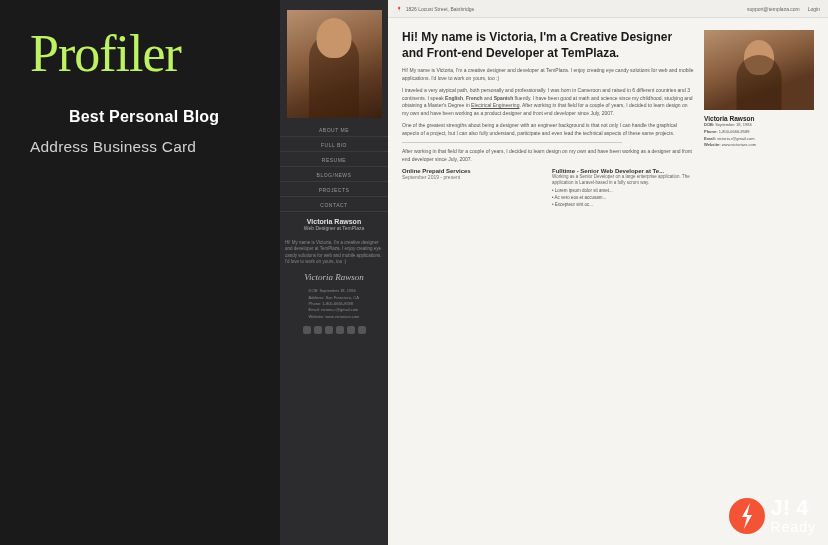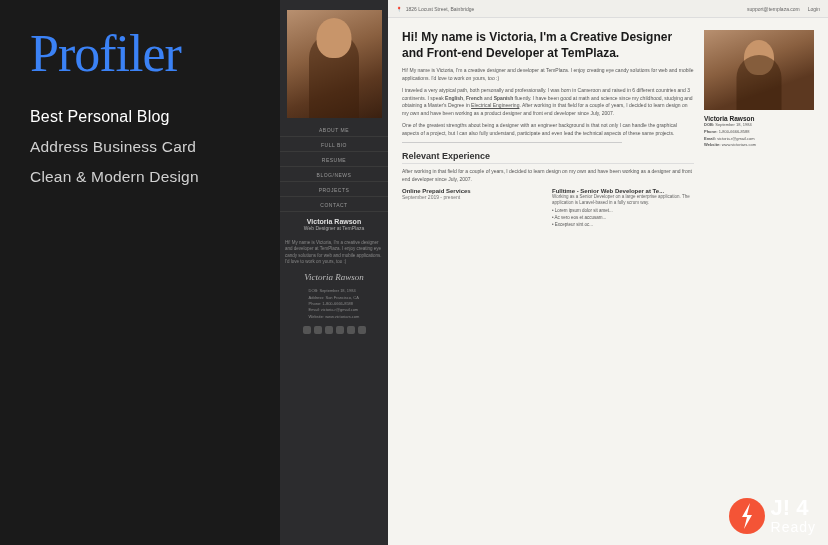"Profiler" .logo-title { color: #3b82f6 -> #bef264 }
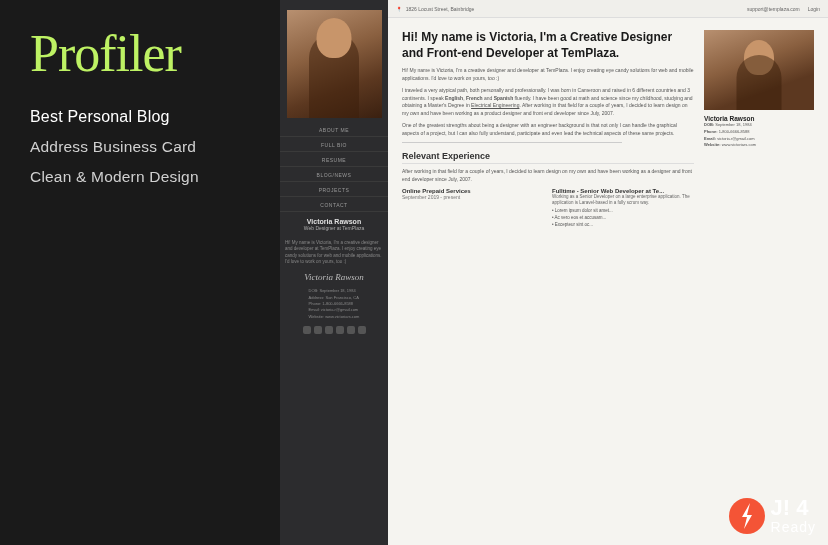"Best Personal Blog" .features-list li.highlight { font-weight: 400 -> 700; margin-left: none -> 39px }
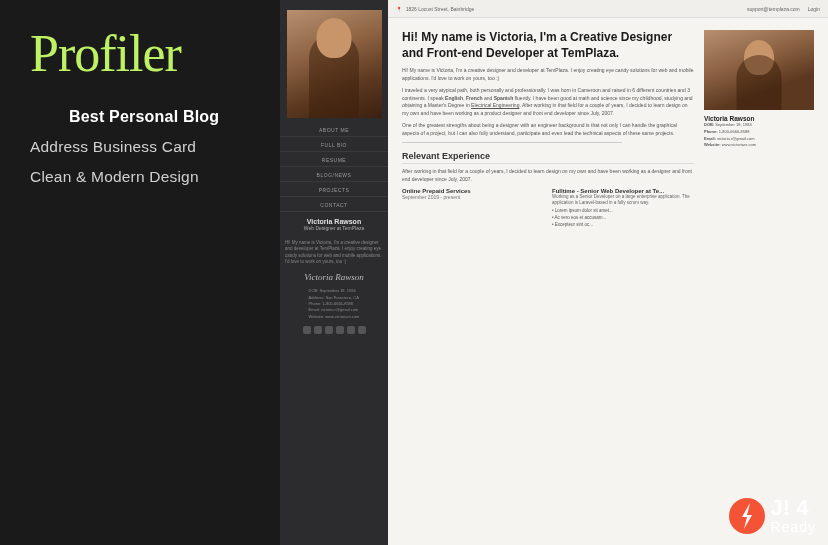"Relevant Experience" div.cv-section-title { html: <div>Relevant Experience</div> -> none }
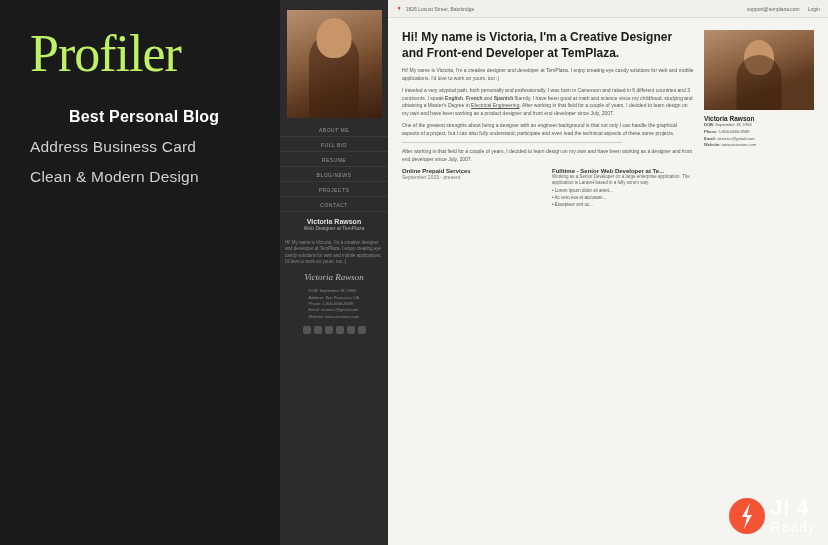"Clean & Modern Design" li { html: <li>Clean &amp; Modern Design</li> -> none }
